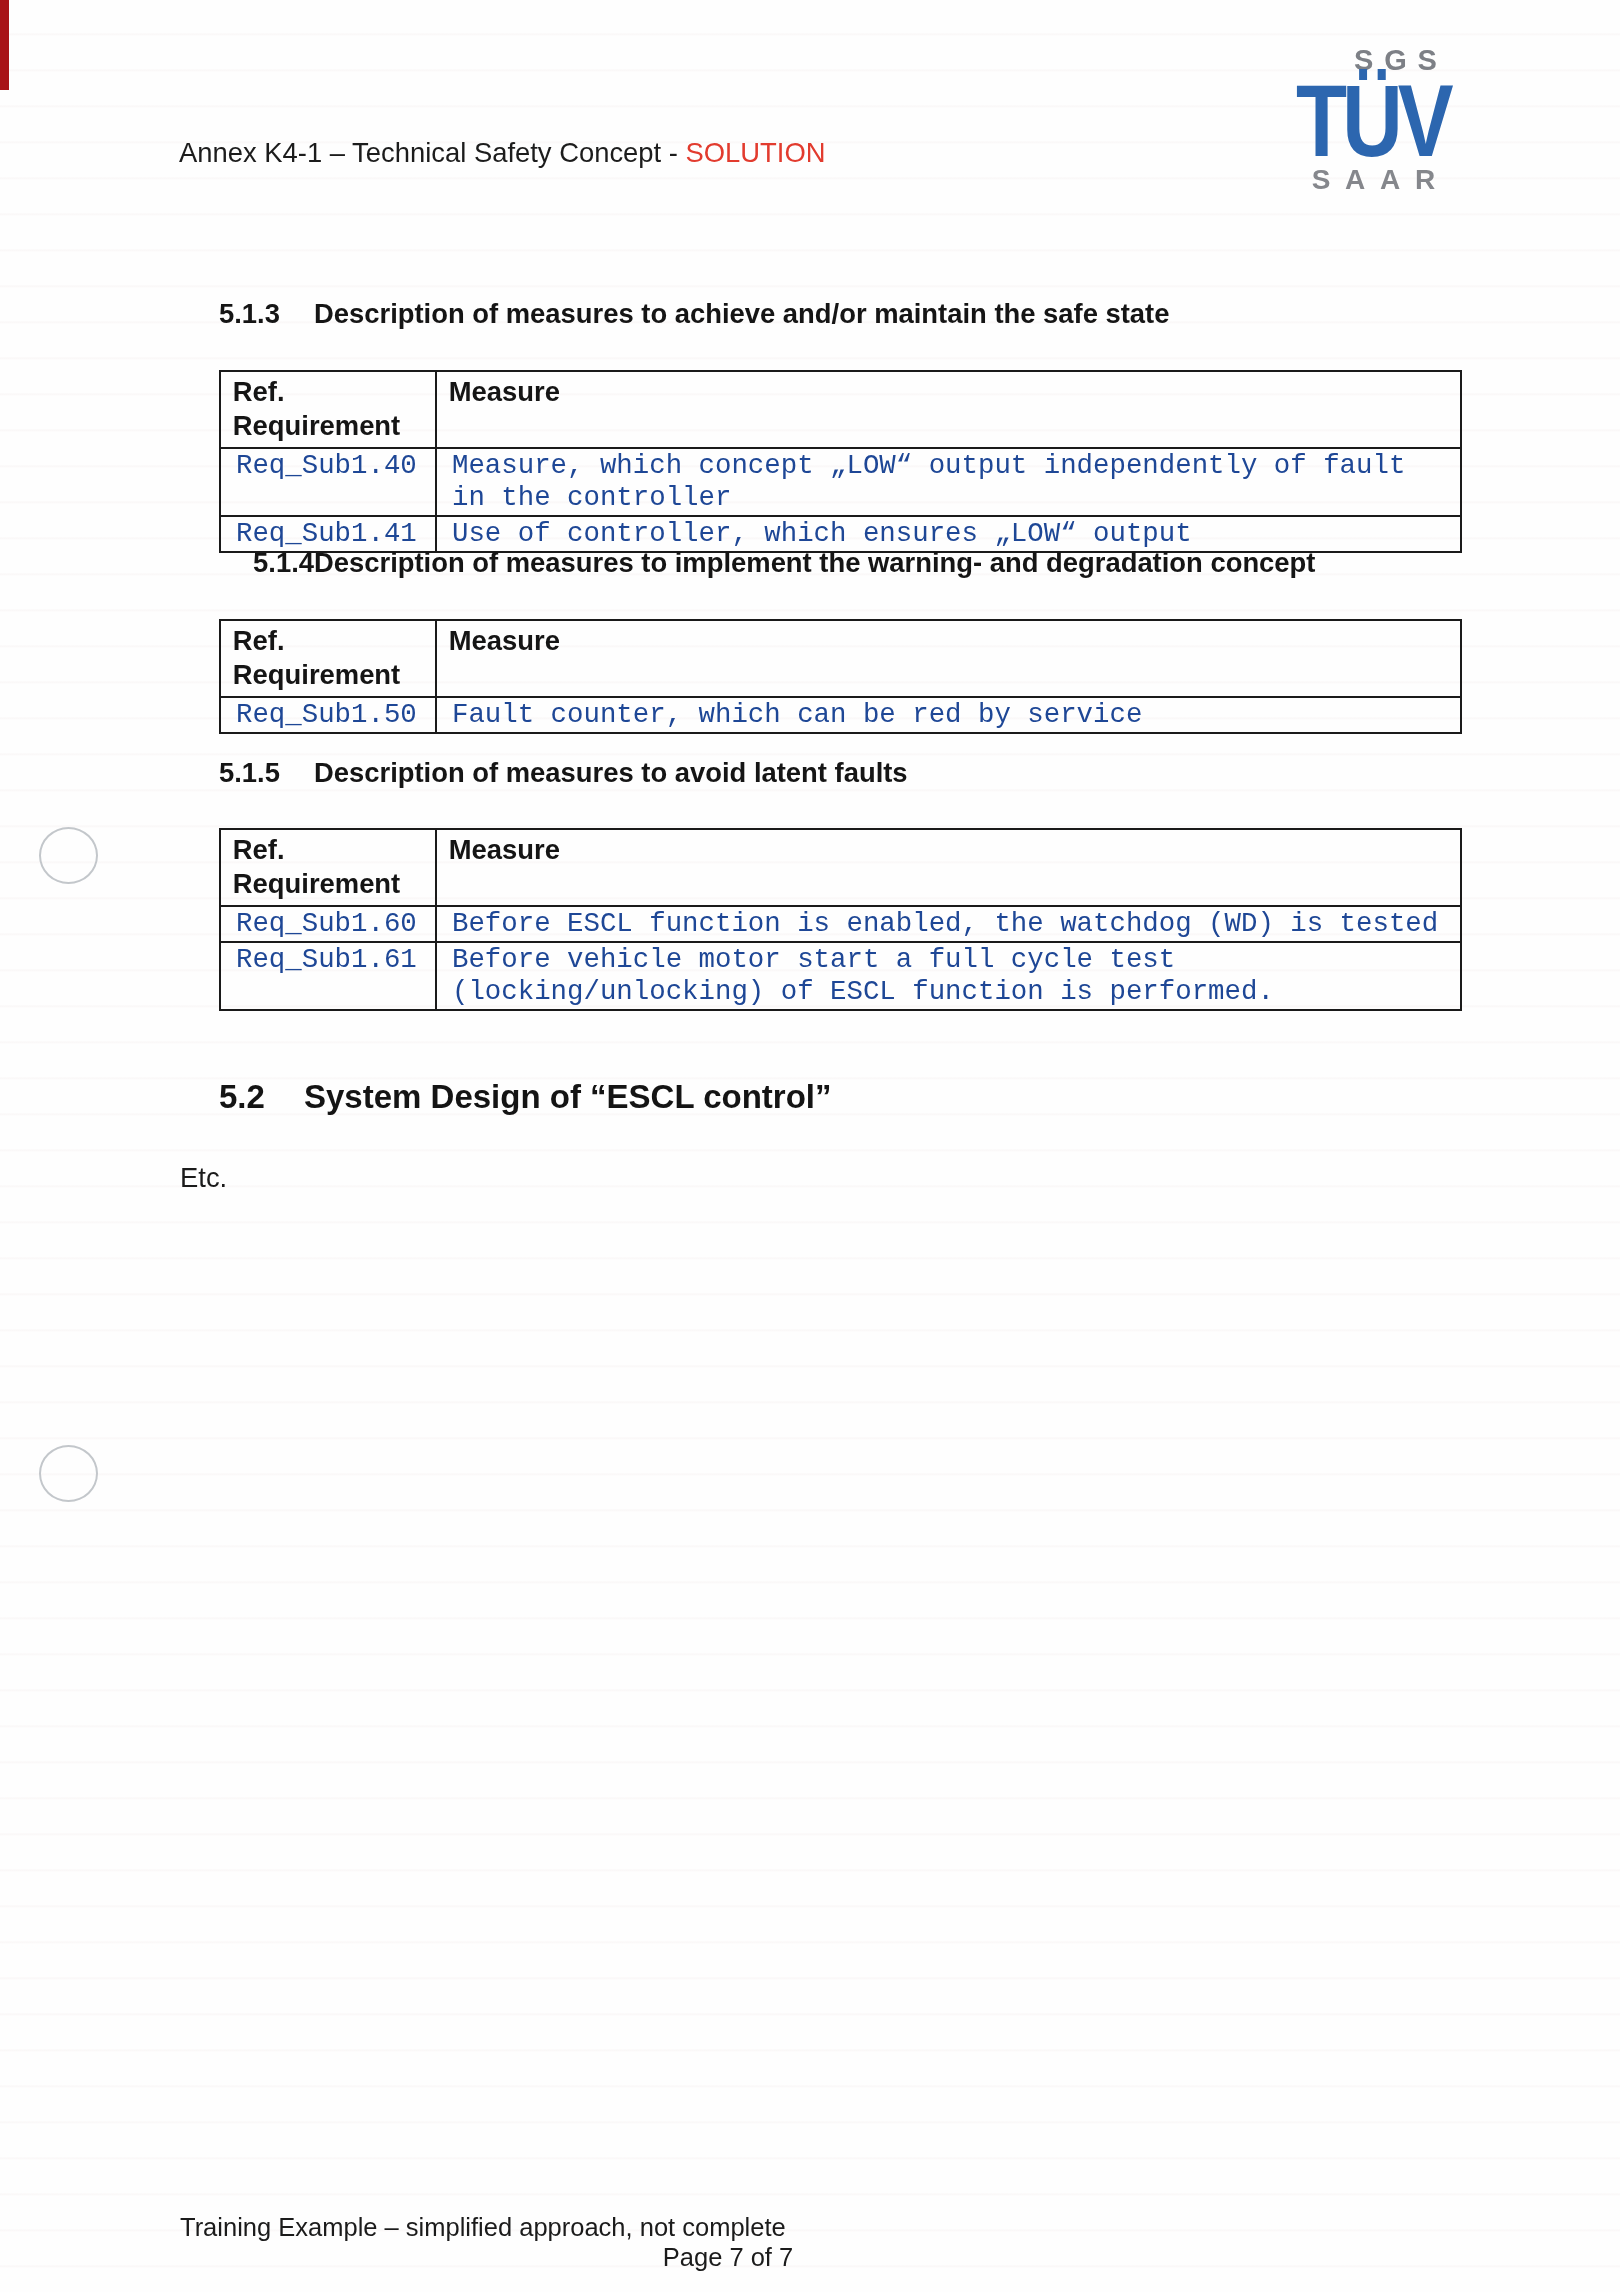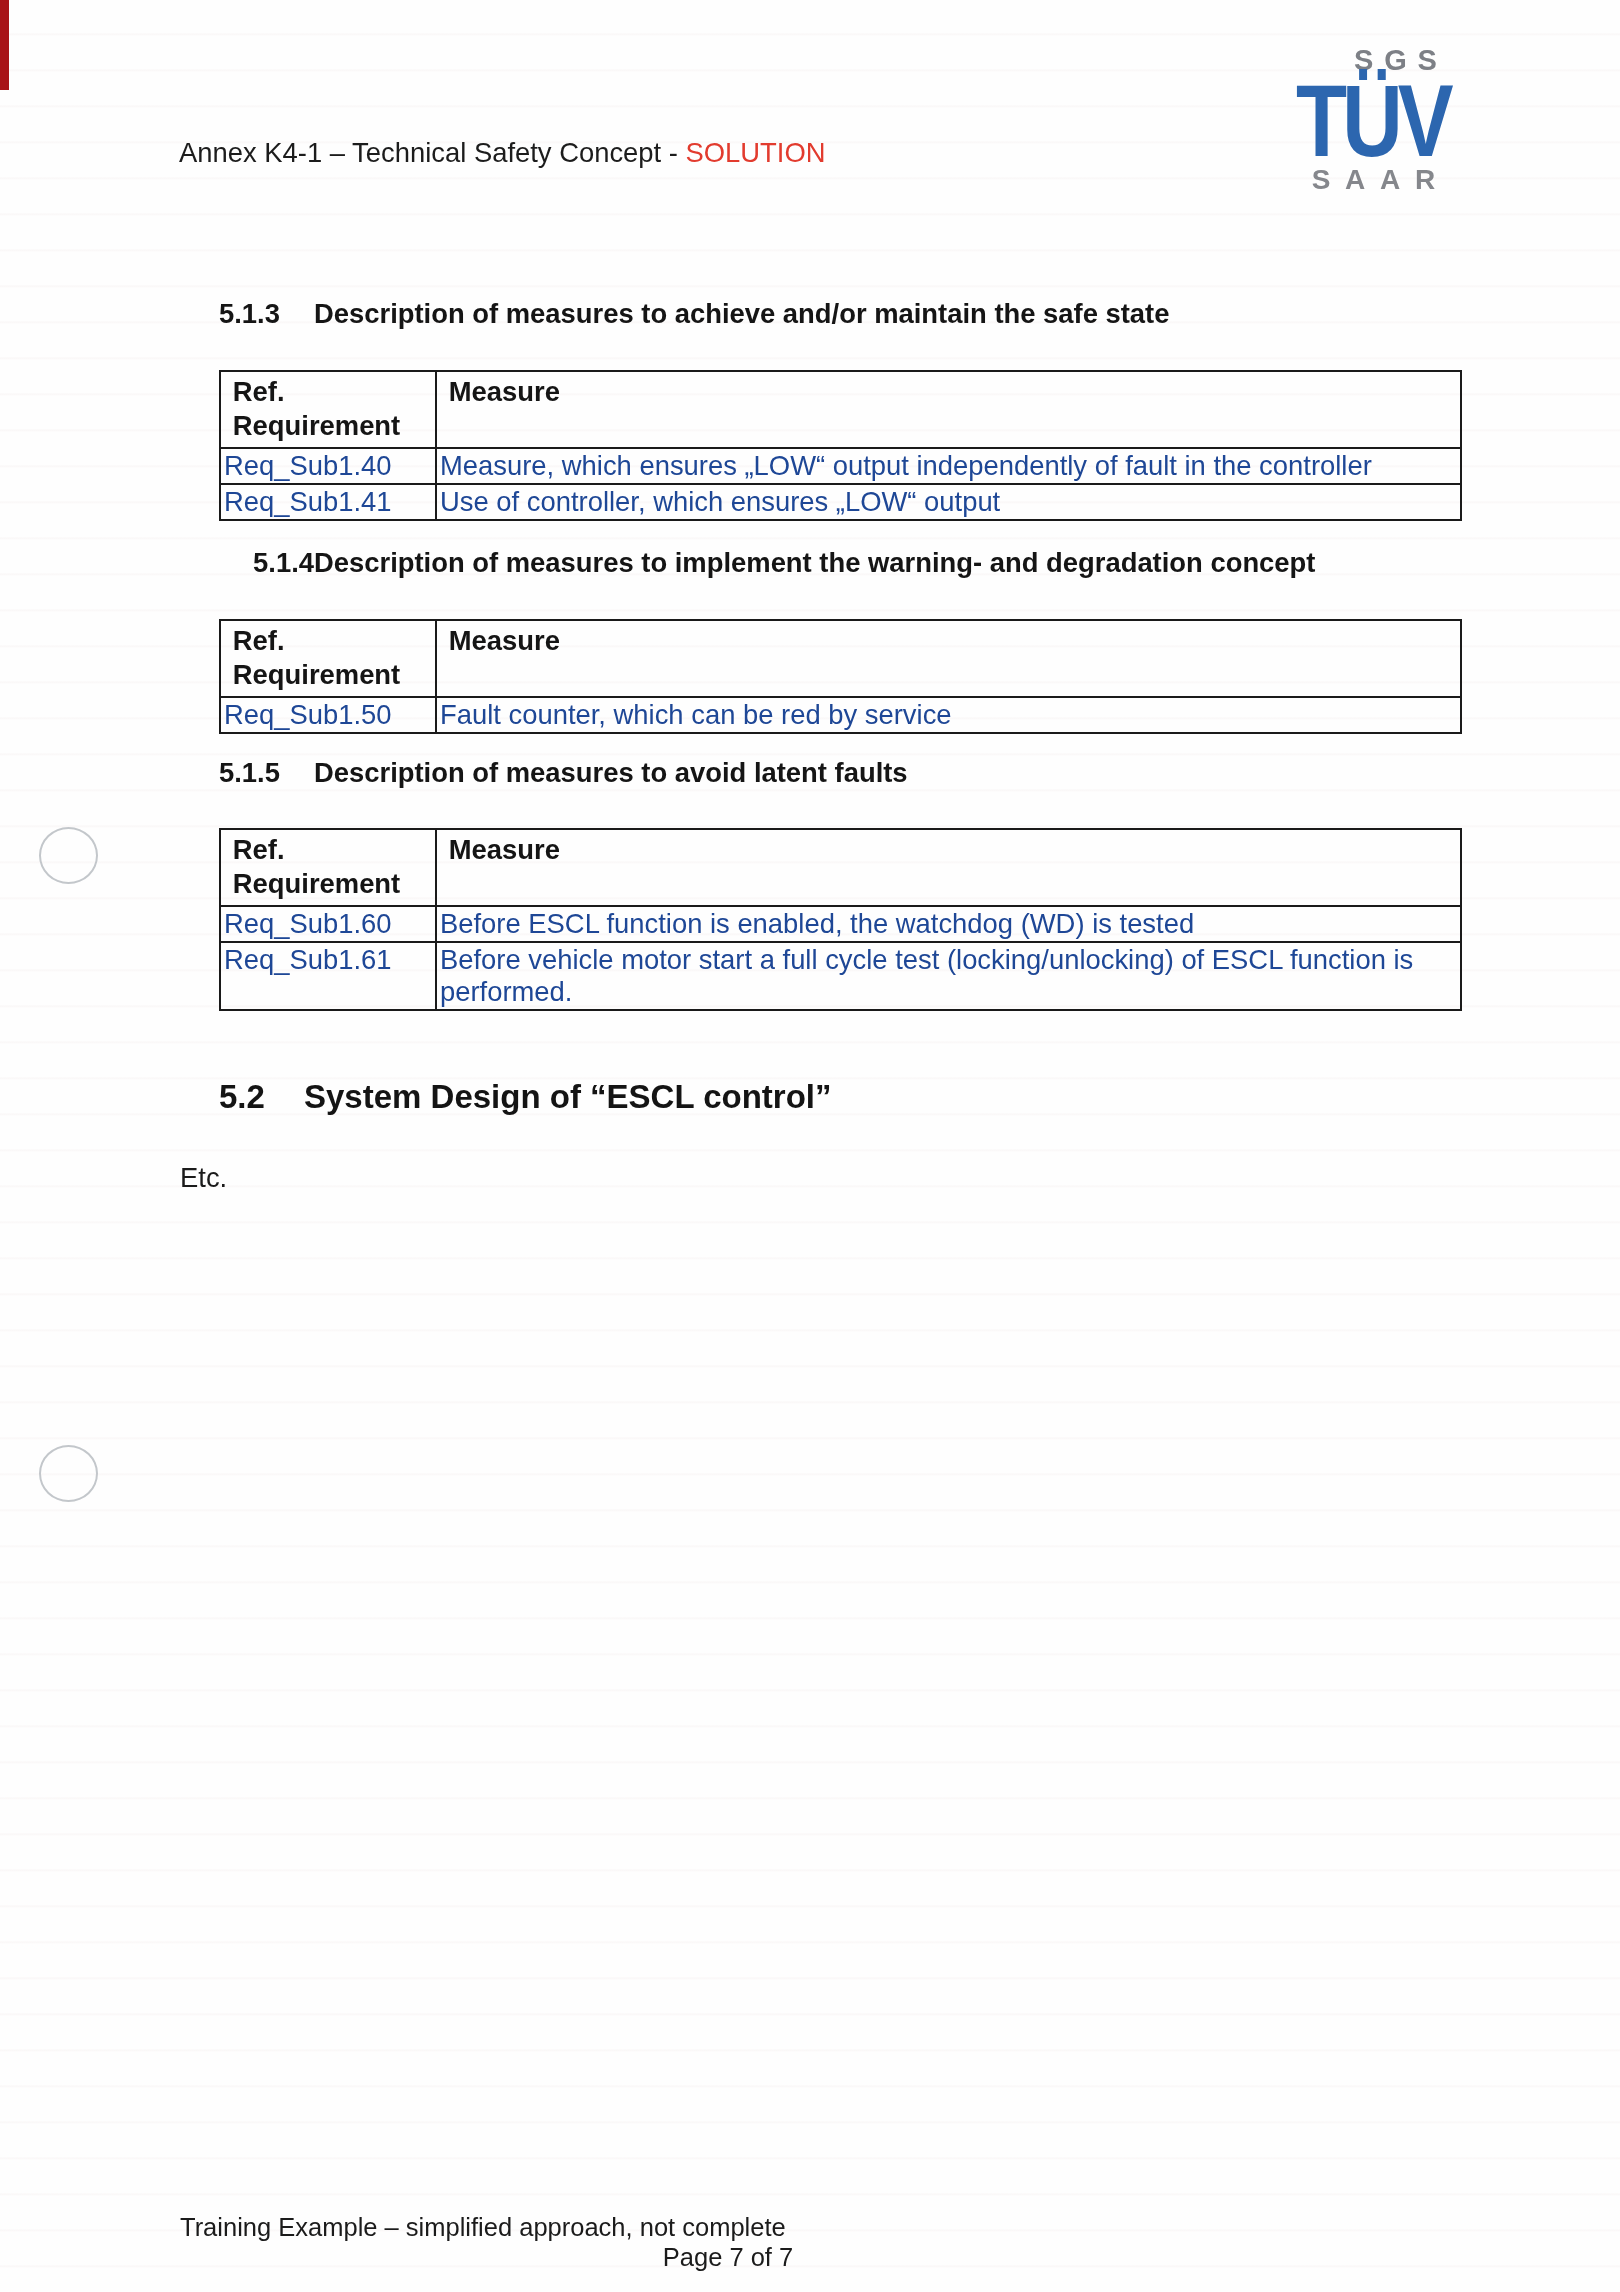"Req_Sub1.40" table.reqtable td { font-family: none -> Liberation Mono, monospace; padding: 1px 3px -> 1px 15px }
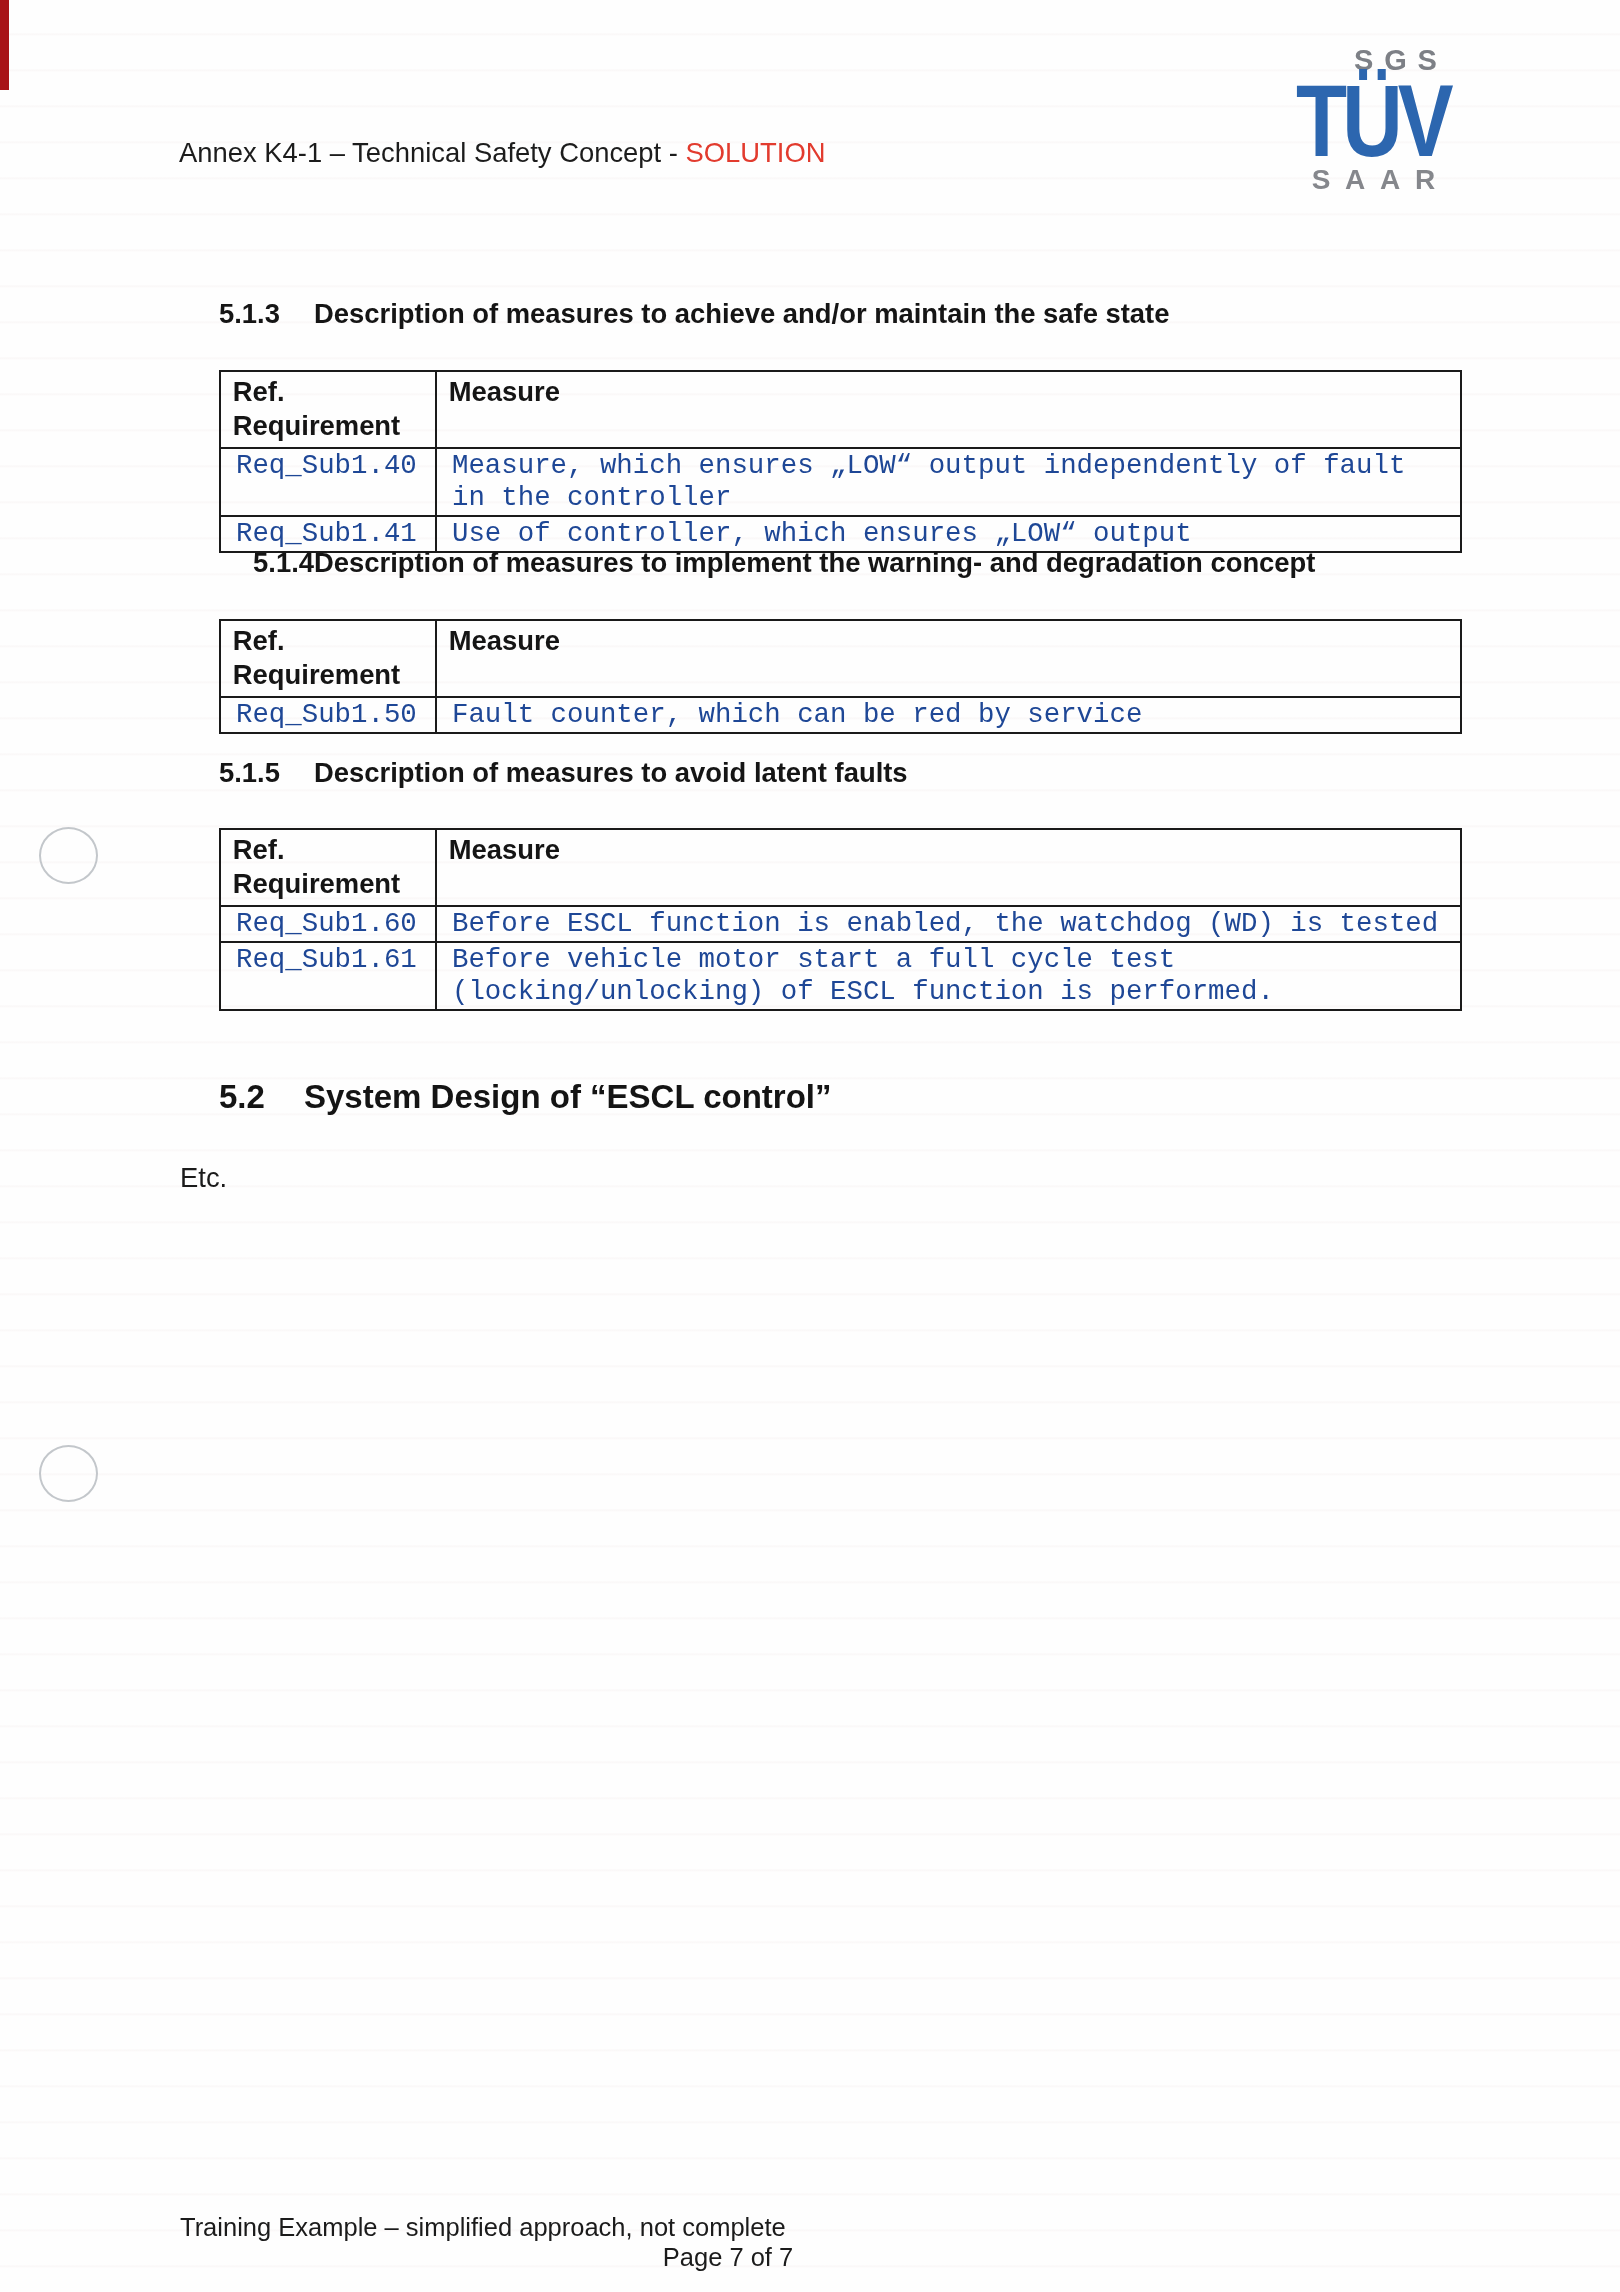"Measure, which ensures „LOW“ output" td { text: ensures -> concept }
